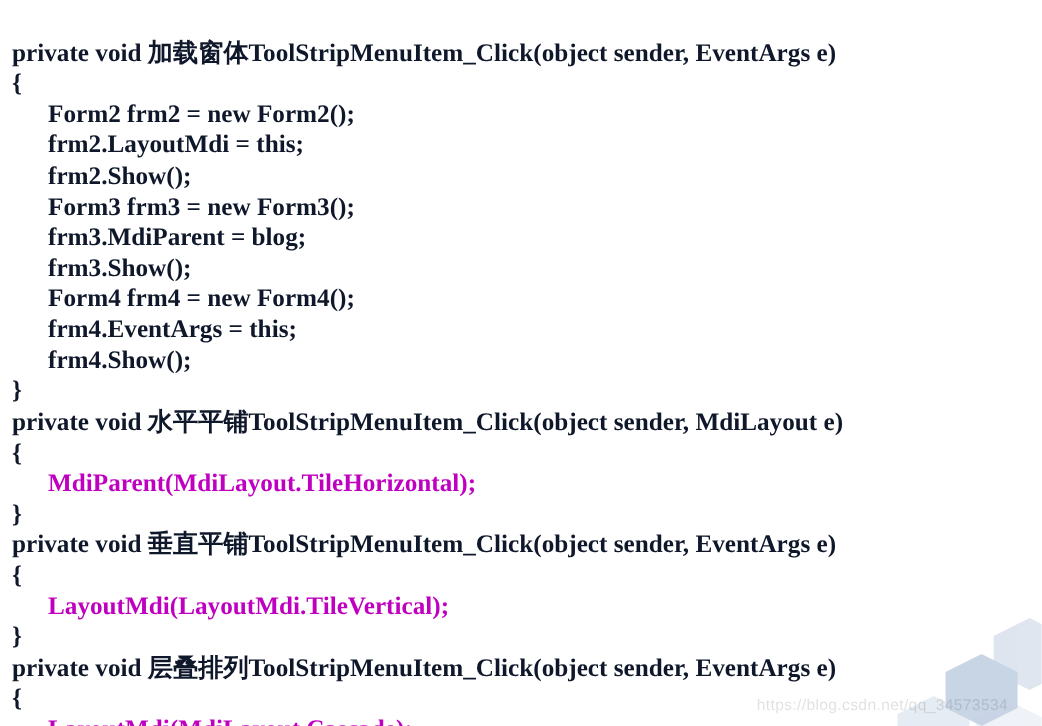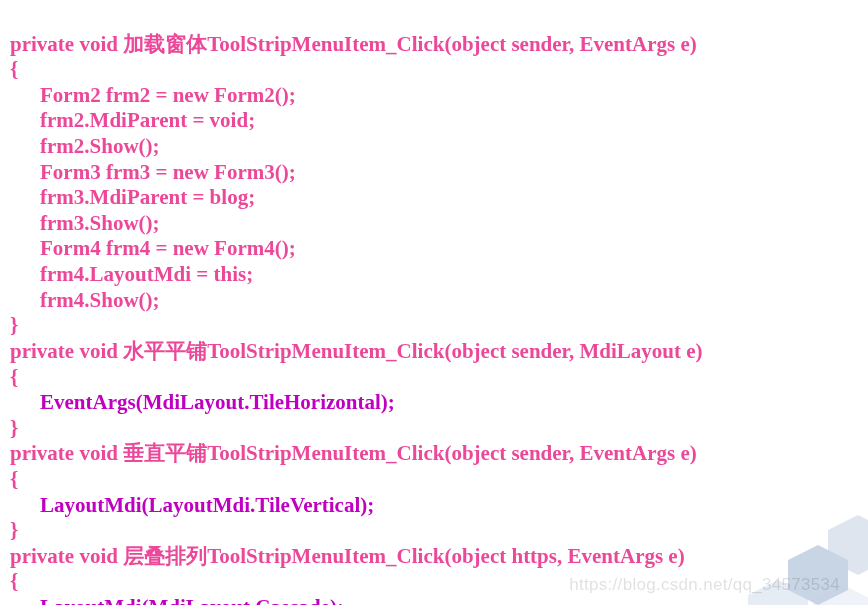"private void" .navy { color: #ec4899 -> #0f172a }
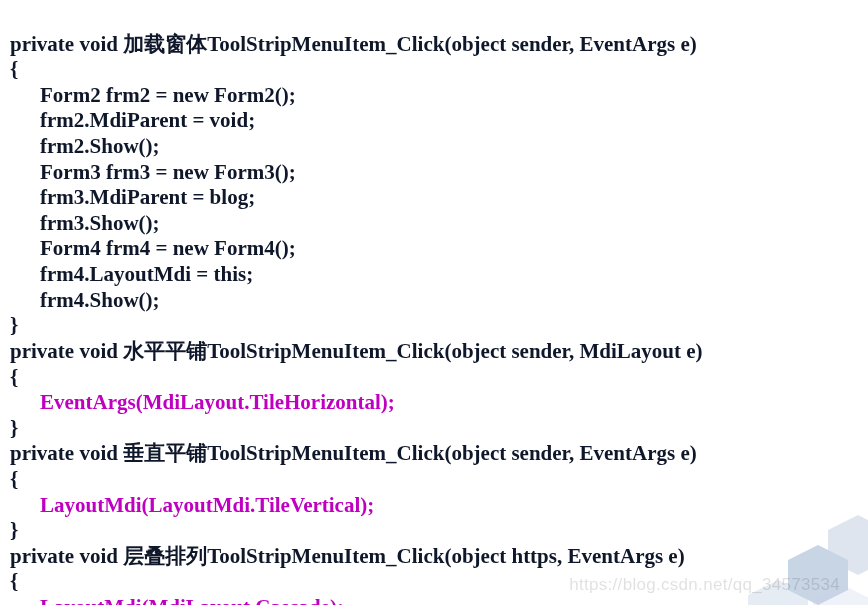"frm2.MdiParent = void;" span.navy { text: frm2.MdiParent = void -> frm2.LayoutMdi = this }
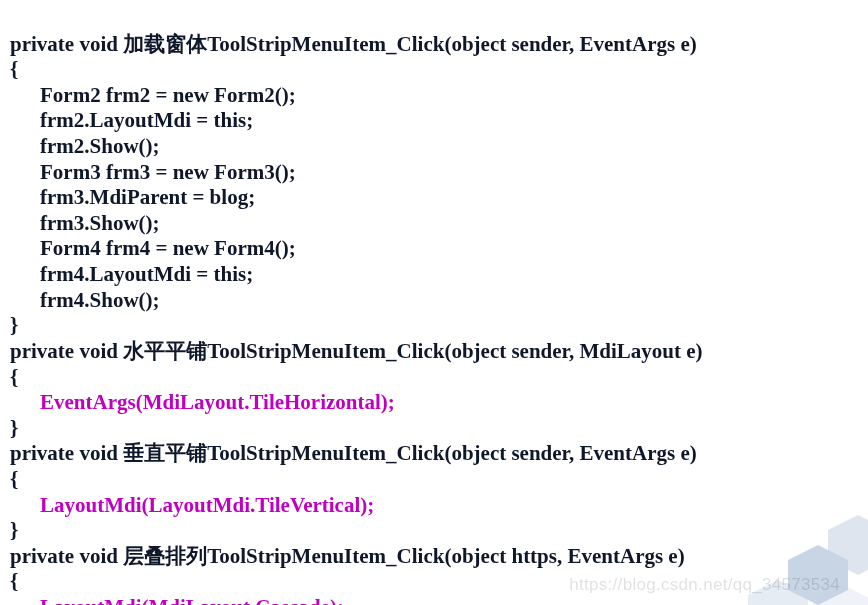"frm4.LayoutMdi = this;" span.navy { text: frm4.LayoutMdi -> frm4.EventArgs }
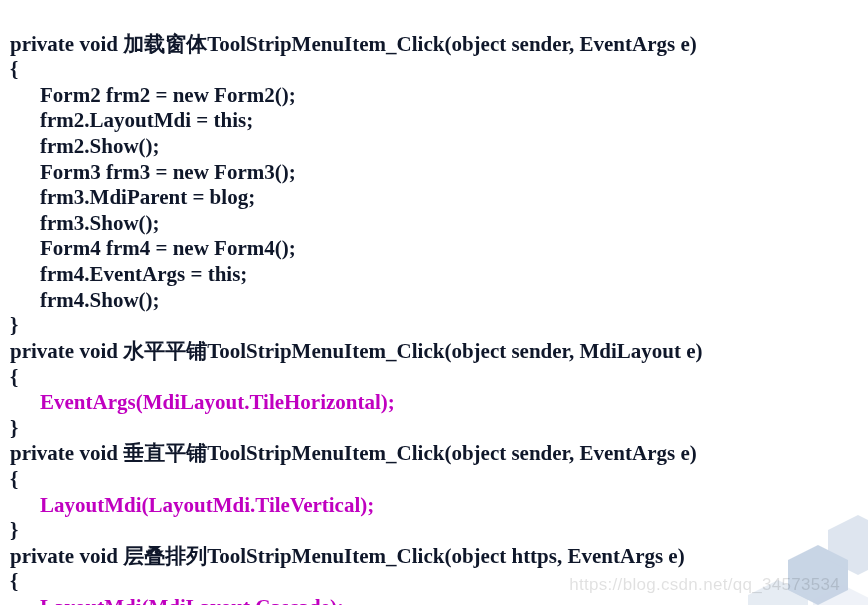"EventArgs(MdiLayout.TileHorizontal);" span.magenta { text: EventArgs -> MdiParent }
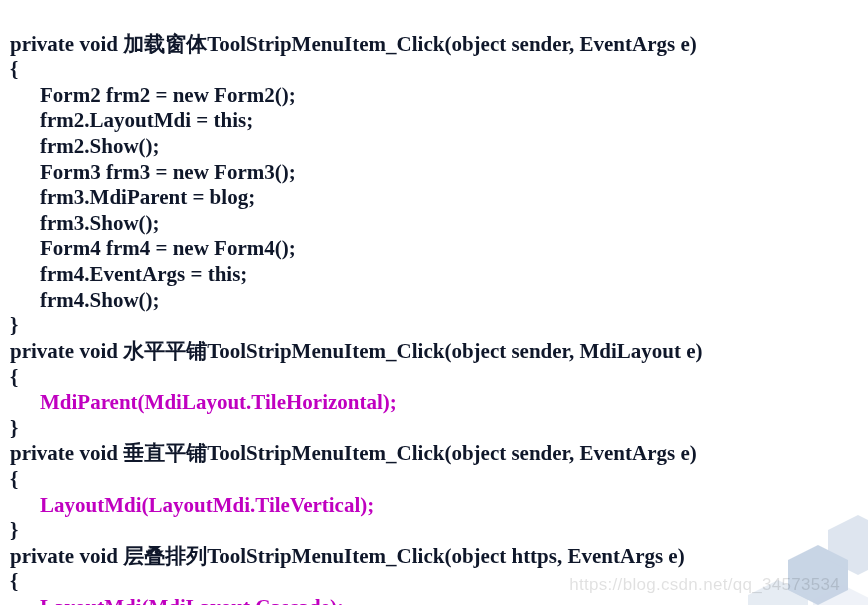"private void 层叠排列ToolStripMenuItem_Click(object" span.navy { text: https -> sender }
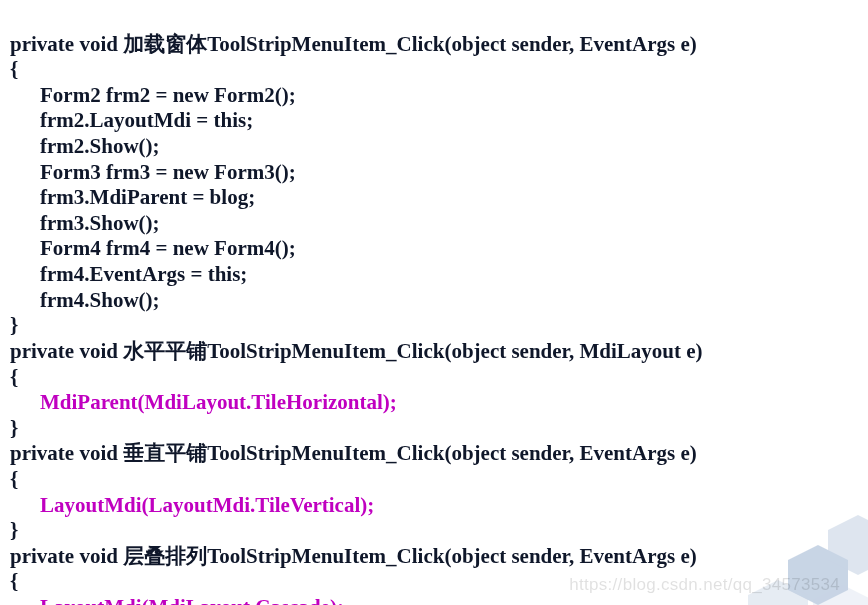"https://blog.csdn.net/qq_34573534" .watermark { font-size: 17px -> 13px }
